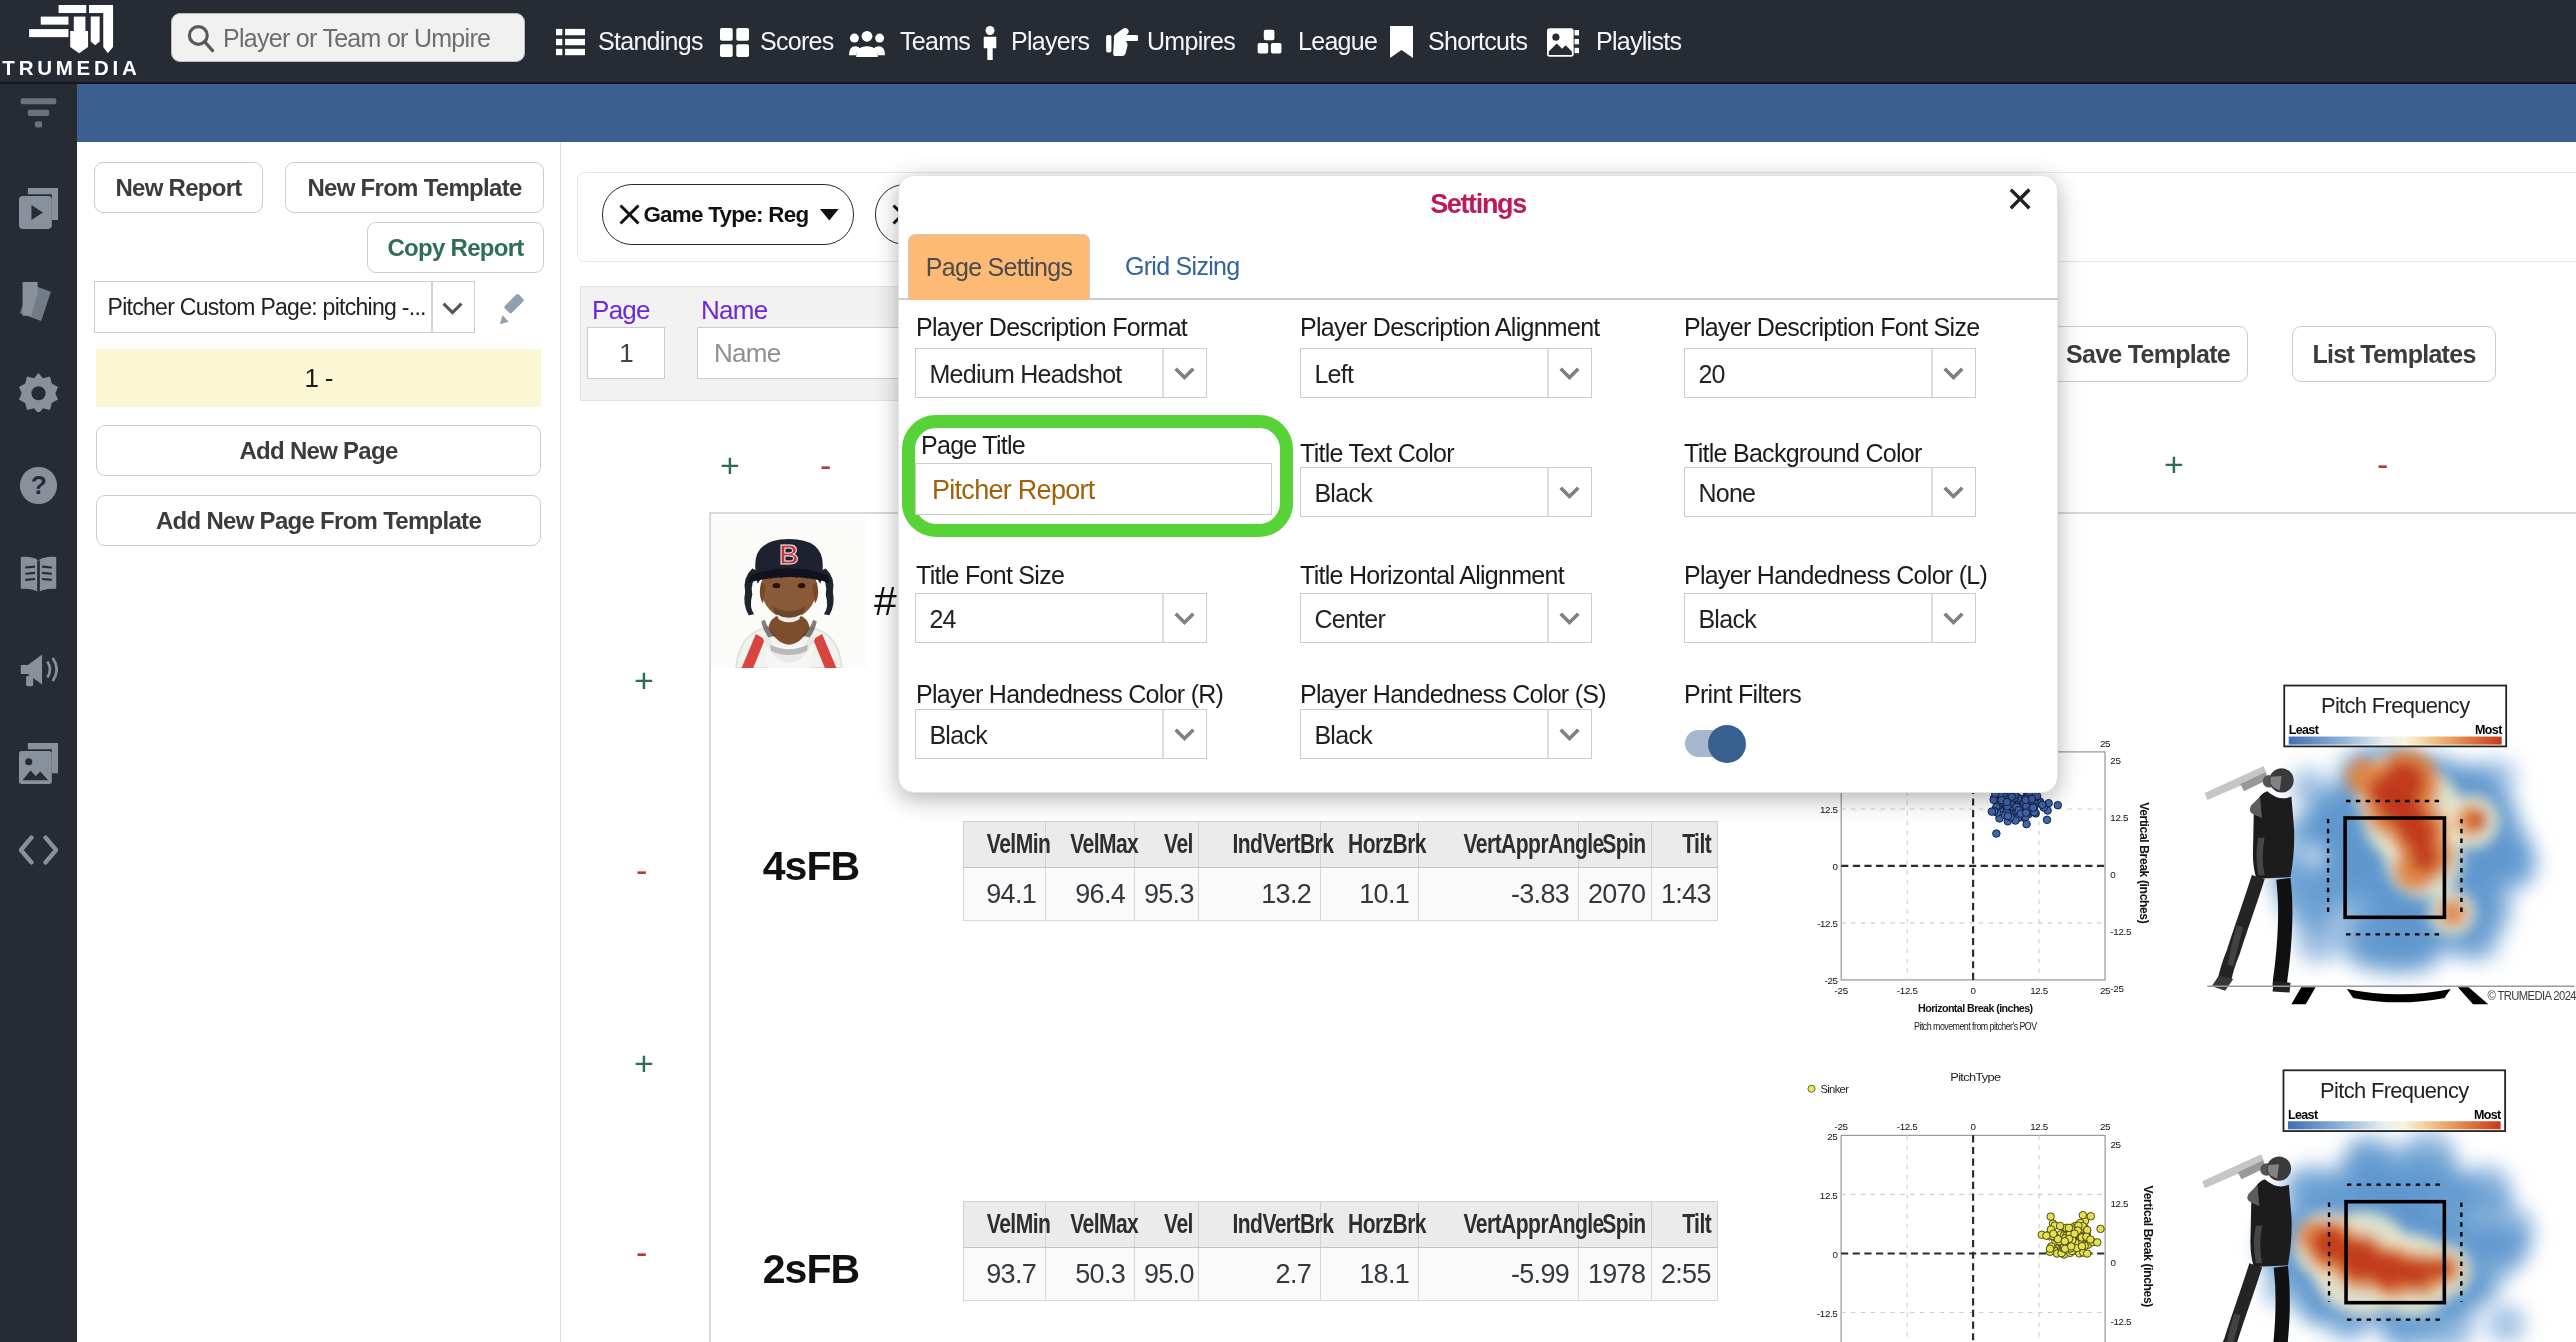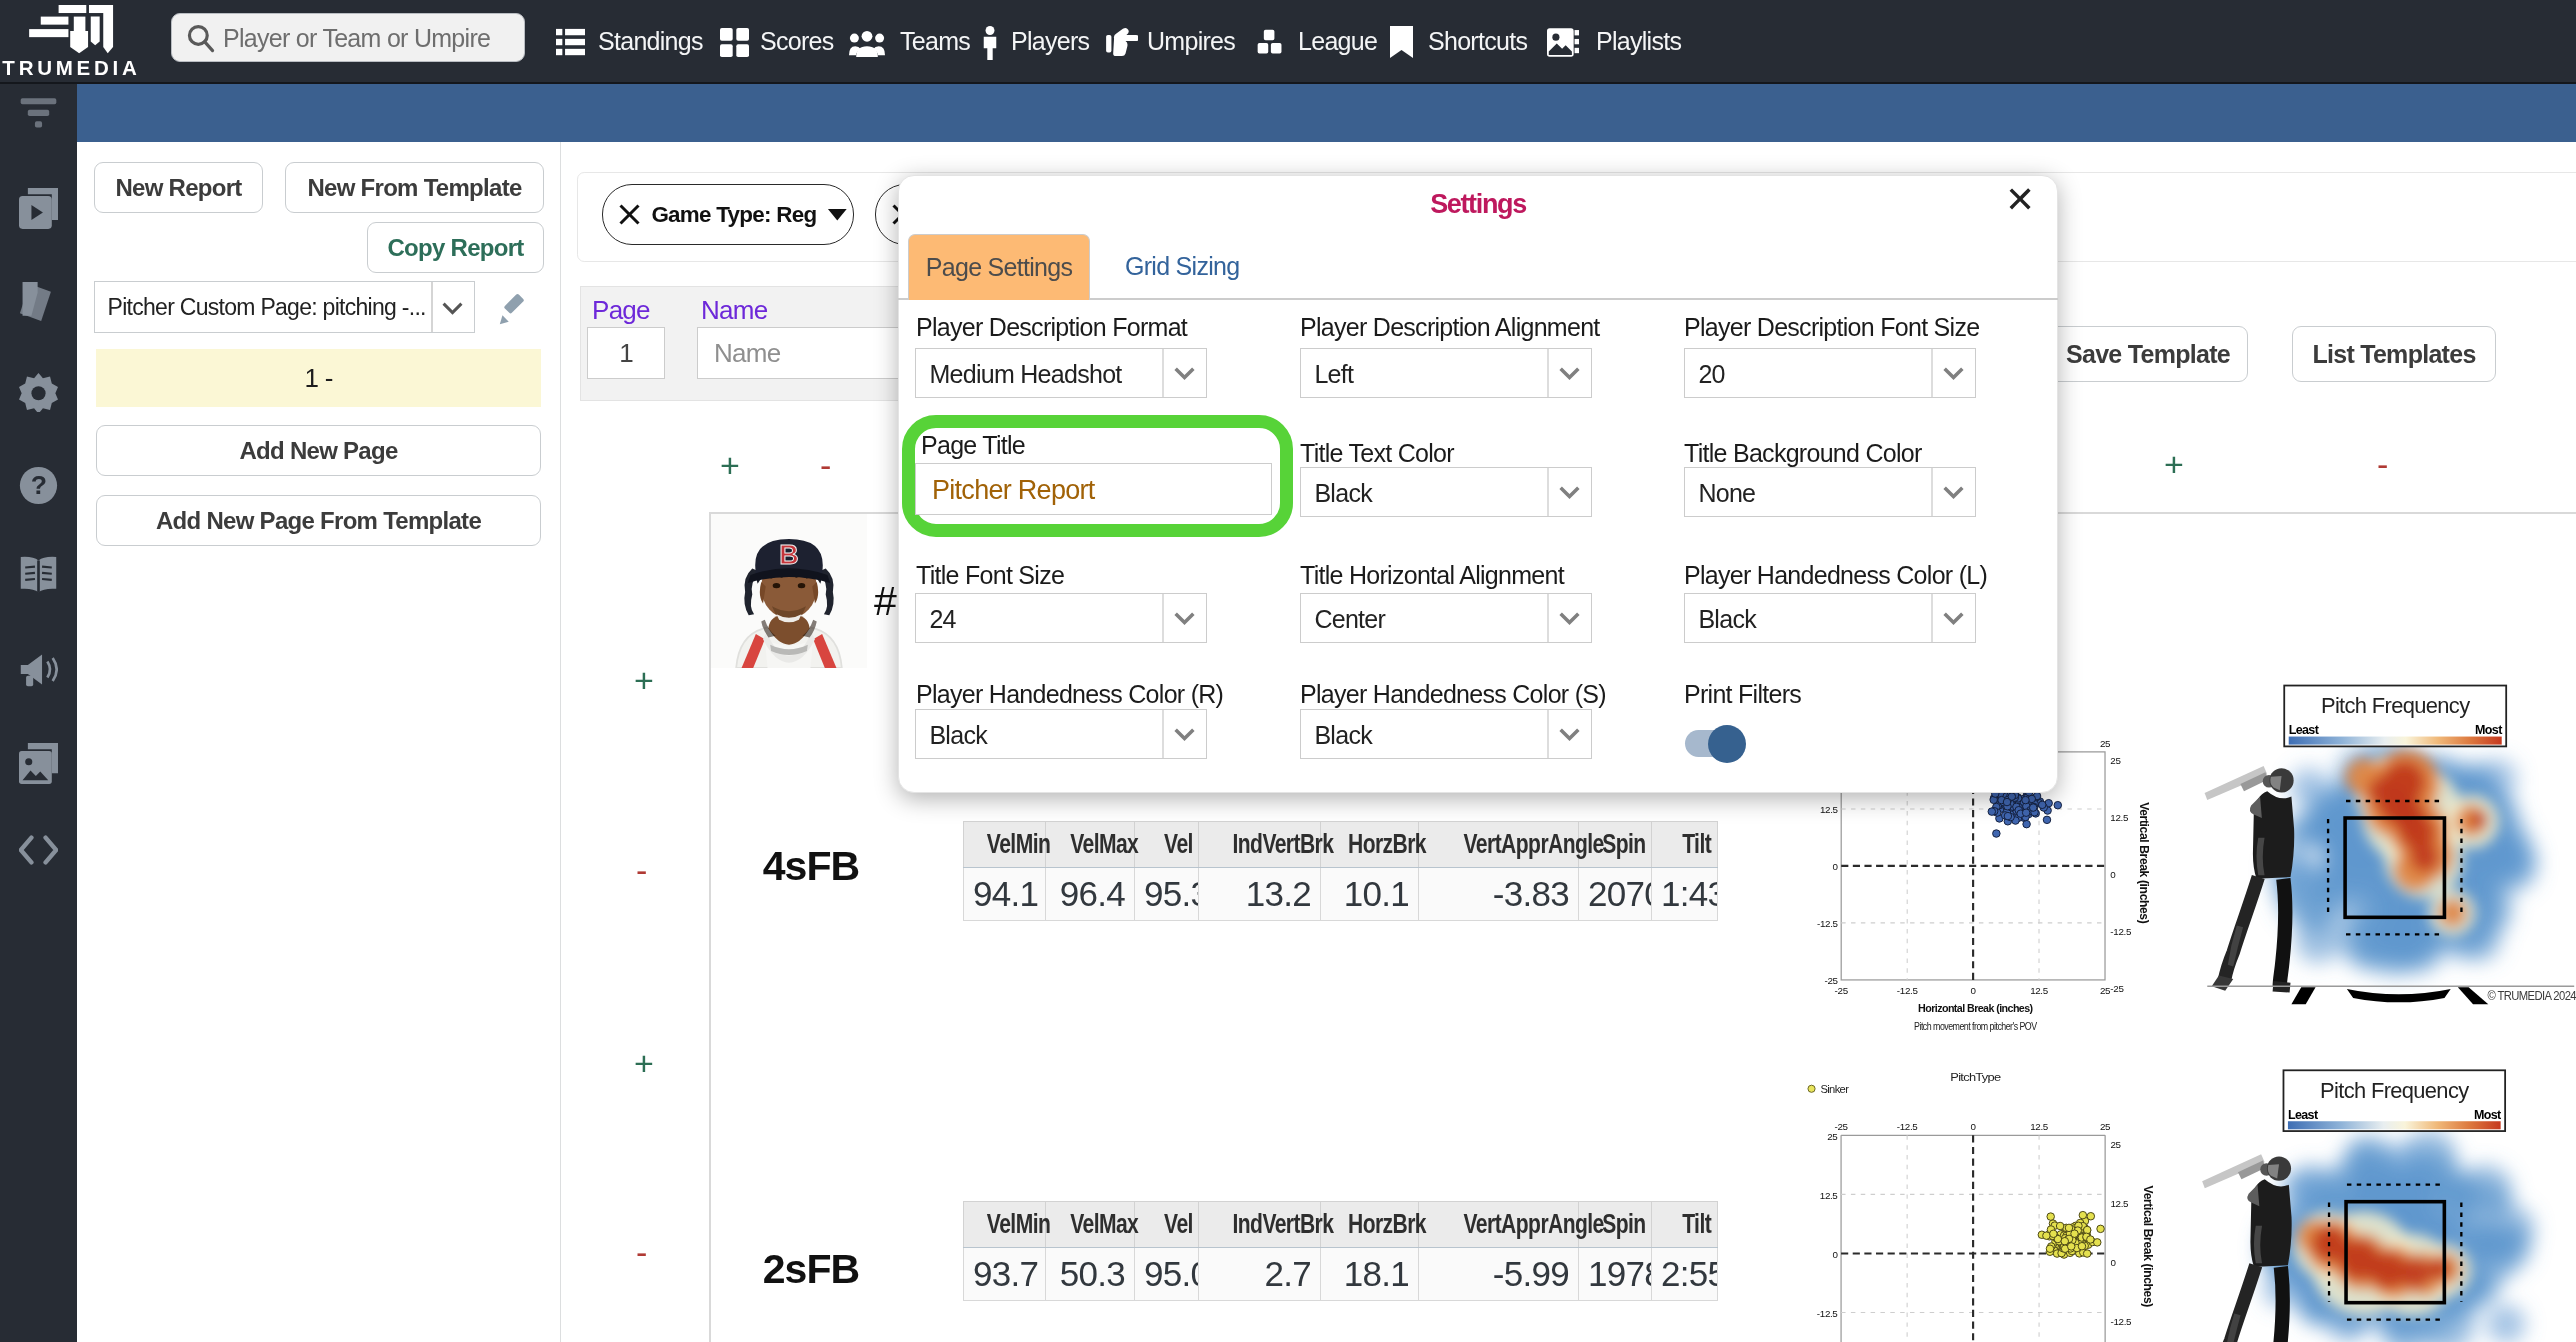"Game Type: Reg" span { margin-left: 8px -> 0 }
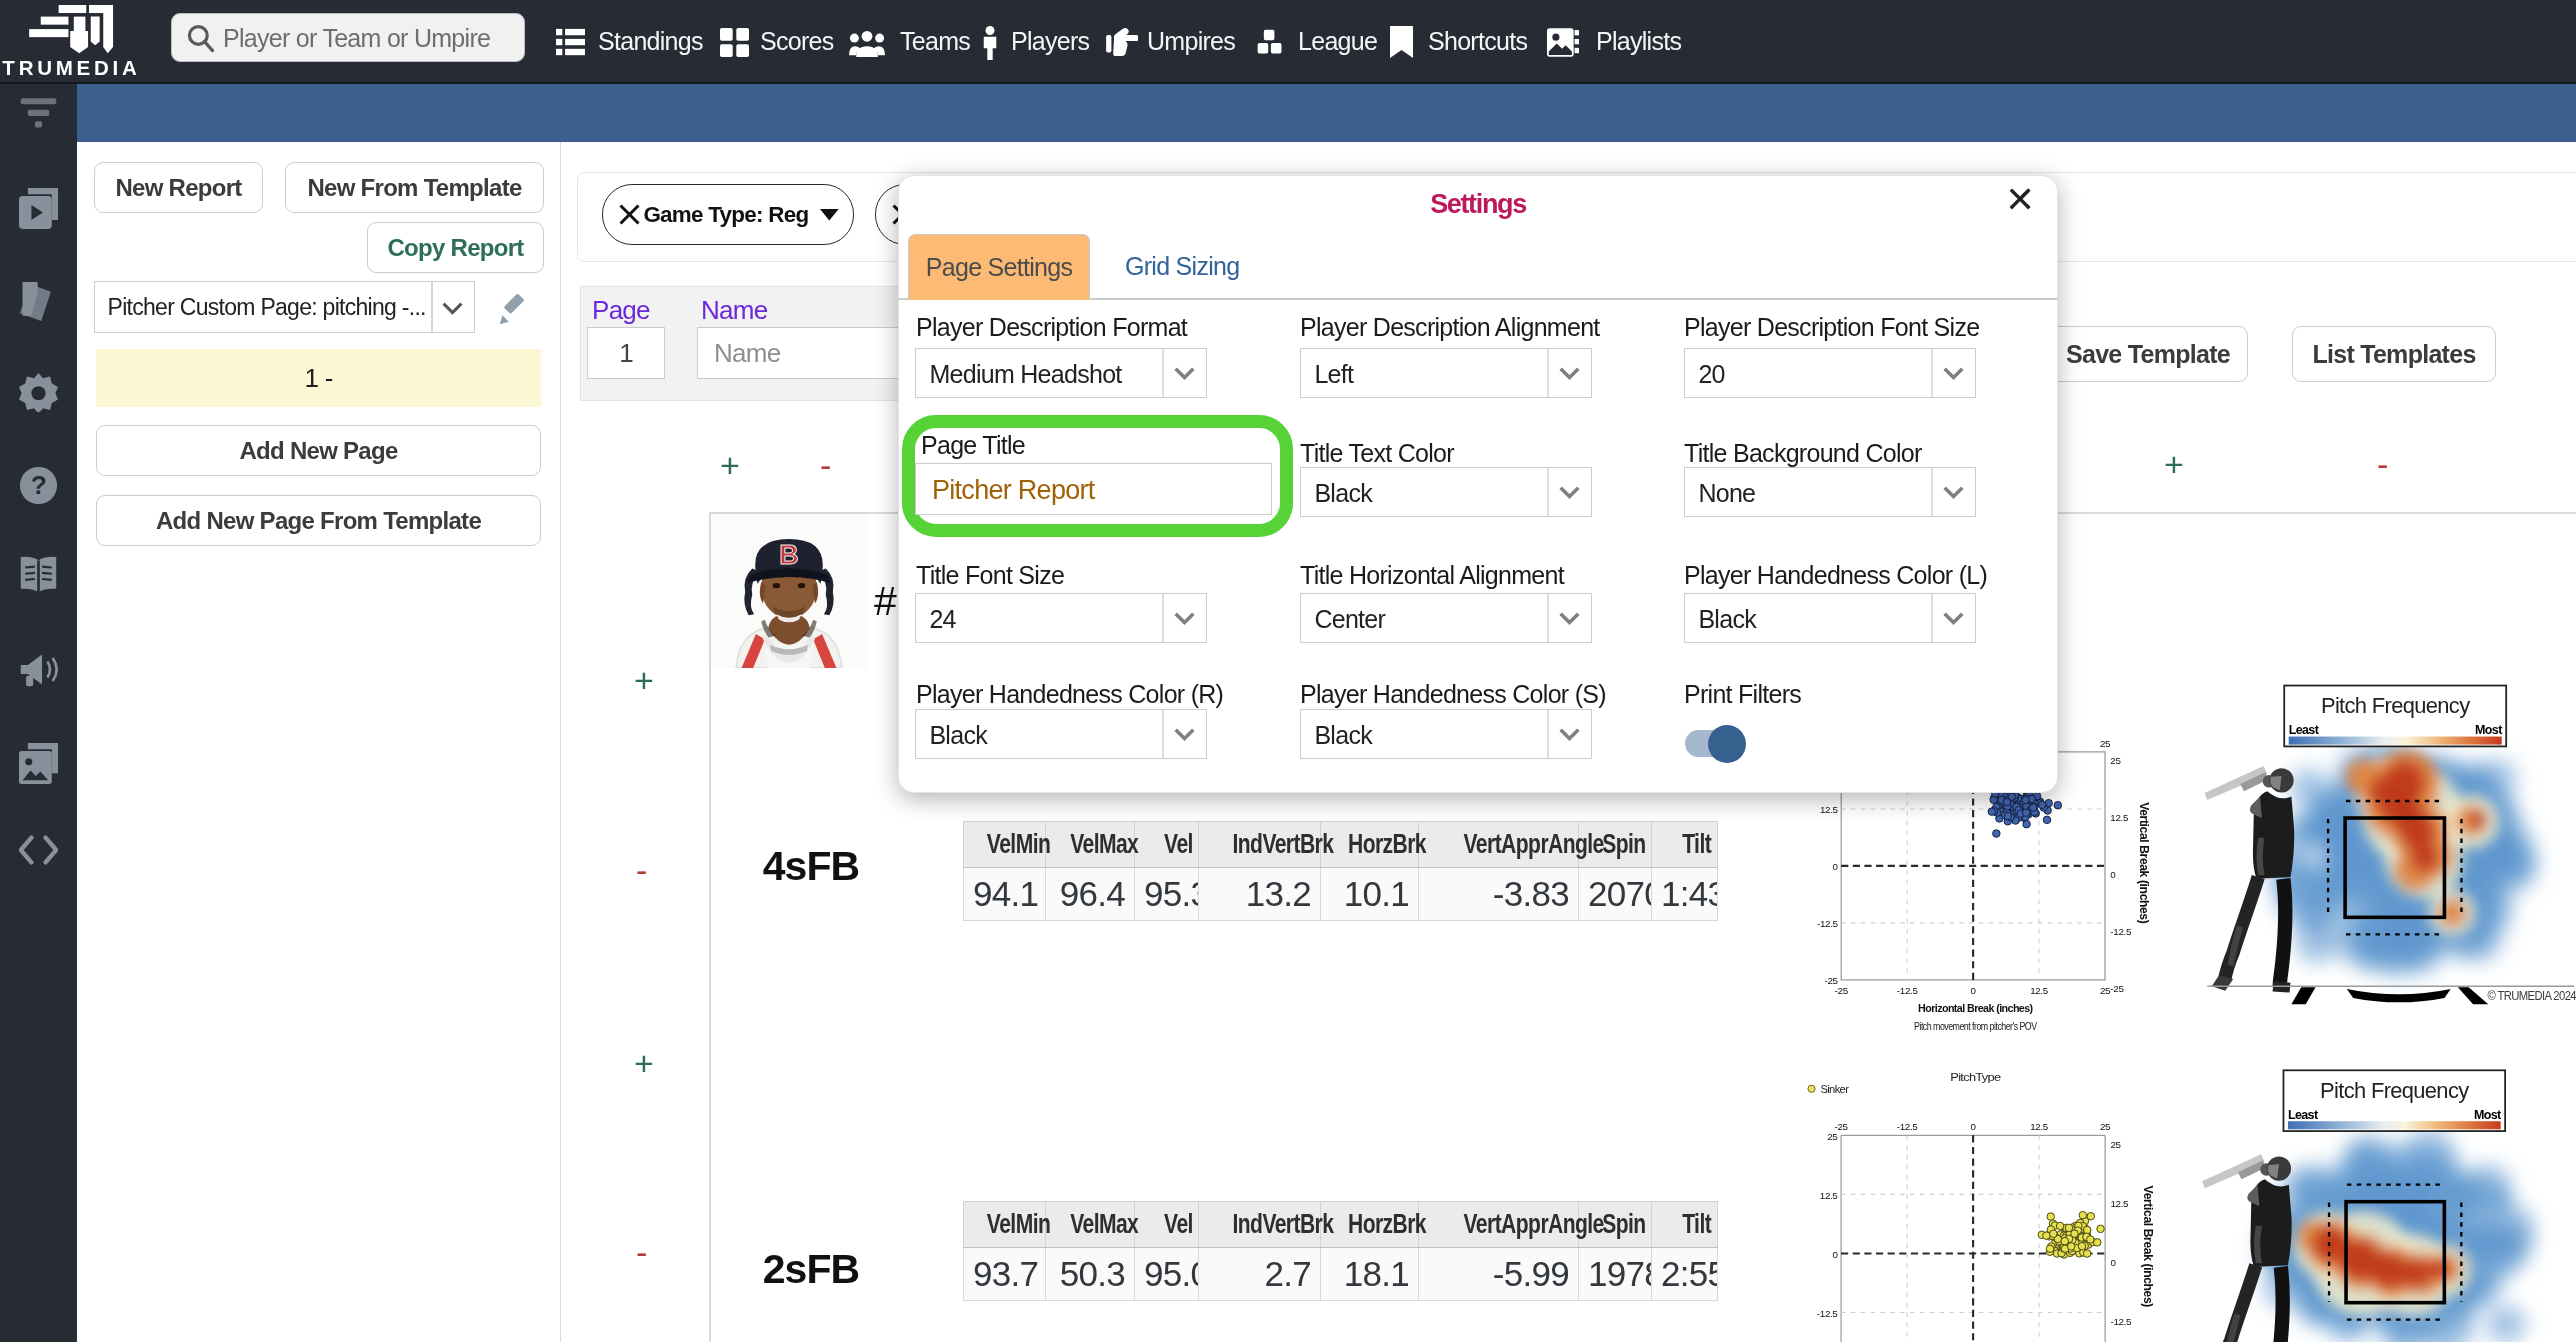"94.1" .ptable td { font-size: 35px -> 27px }
